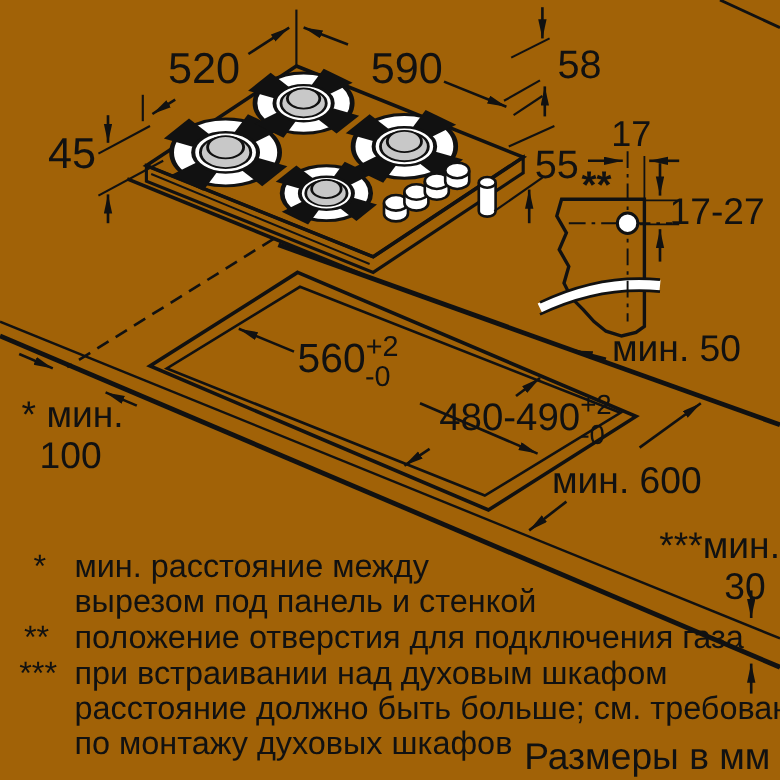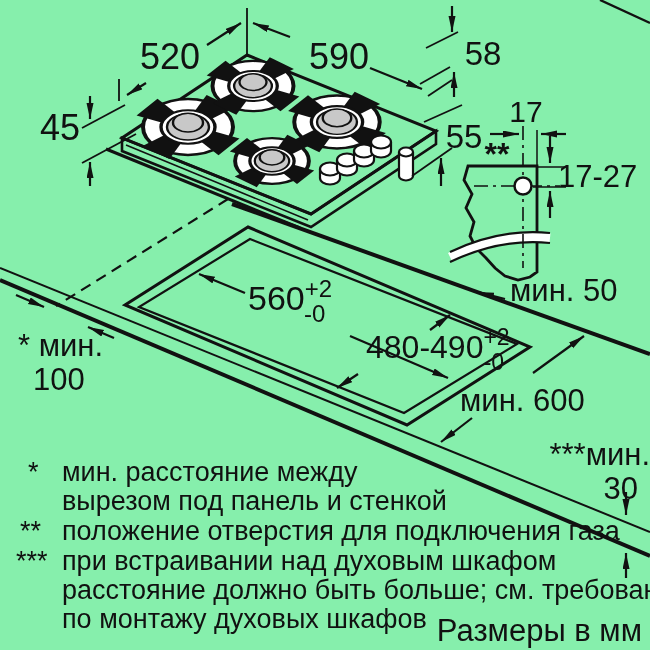"520" .page { background: #86efac -> #a16207 }
